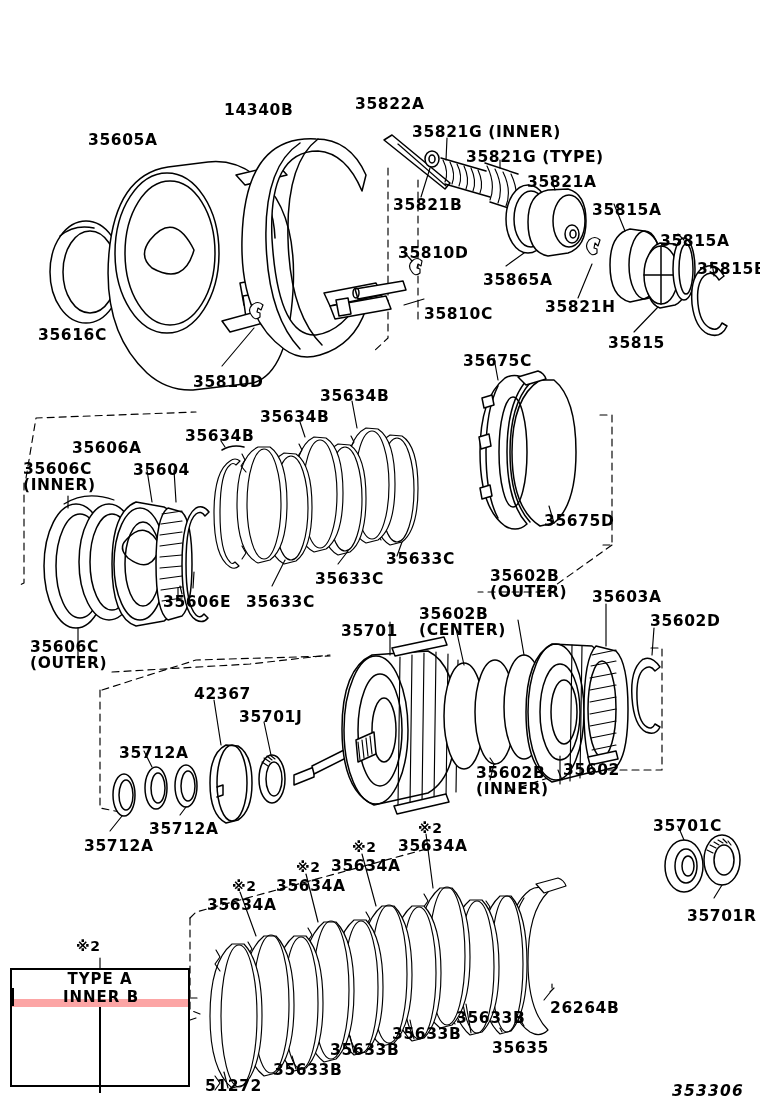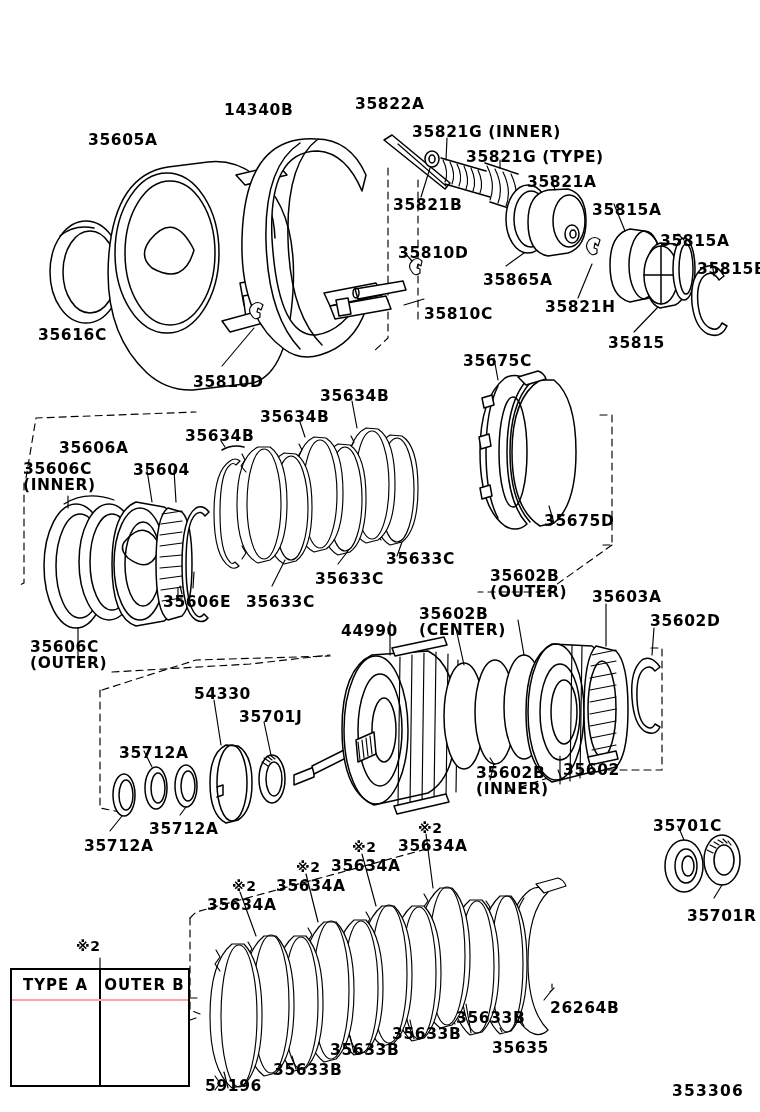"35606A" div.lbl { left: 59px -> 72px }
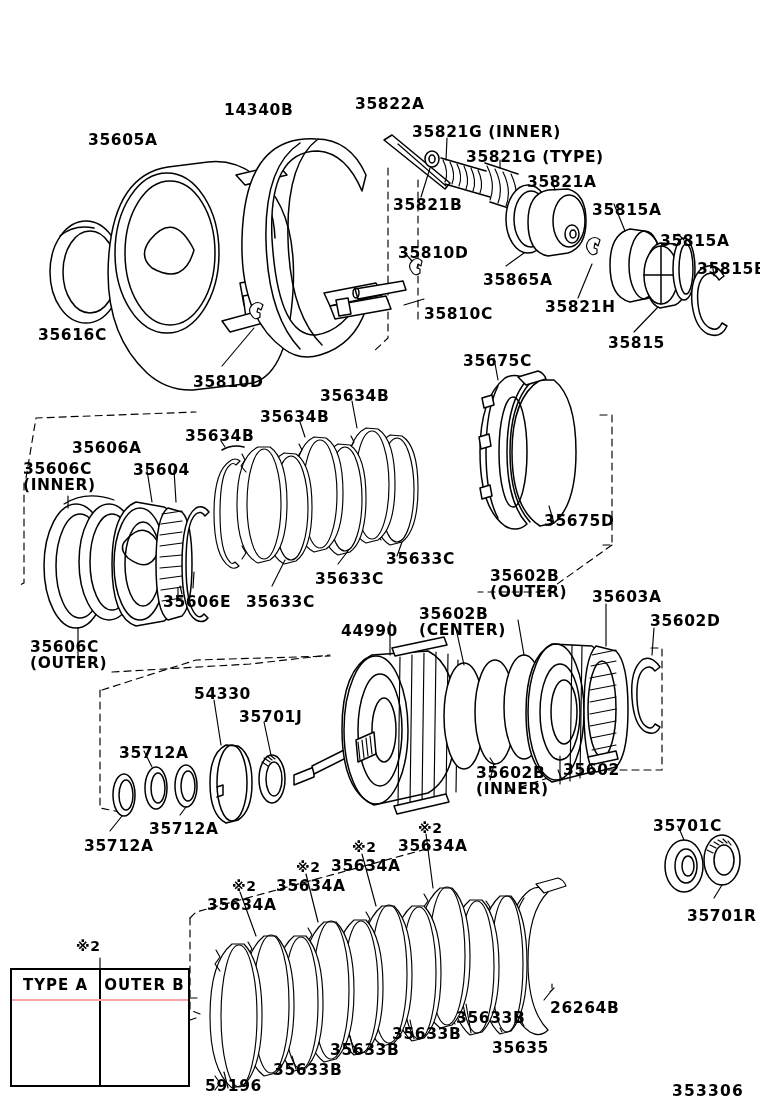"44990" div.lbl { text: 44990 -> 35701 }
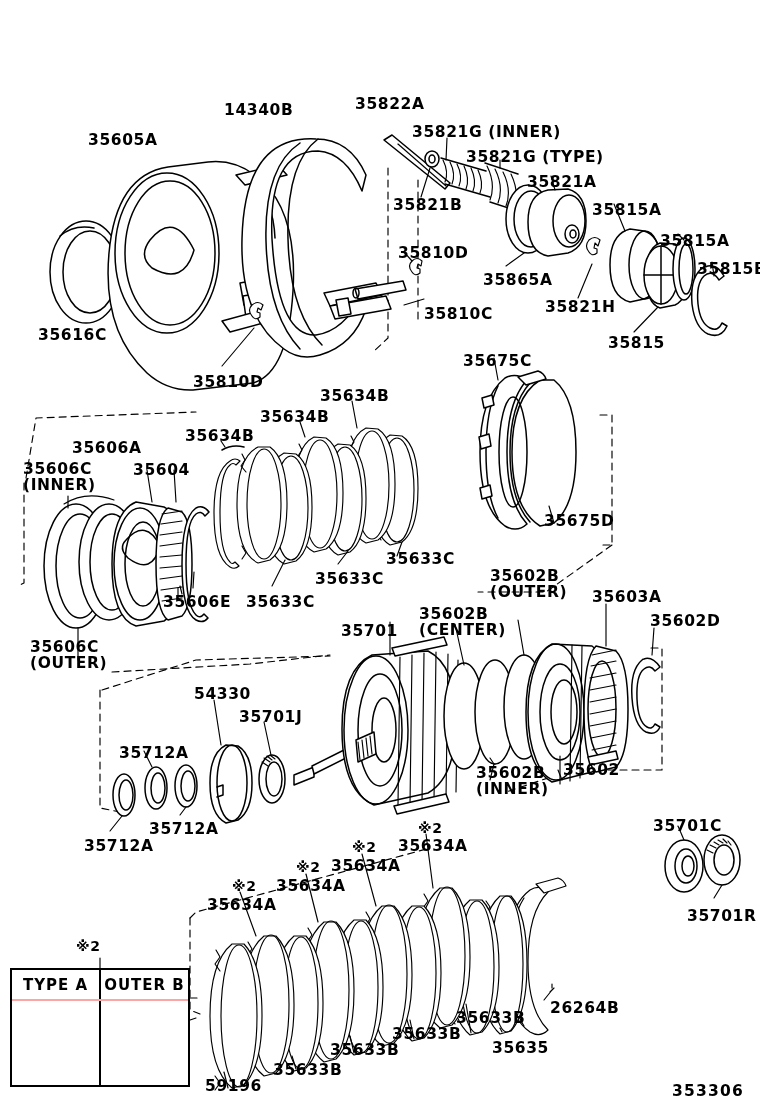"54330" div.lbl { text: 54330 -> 42367 }
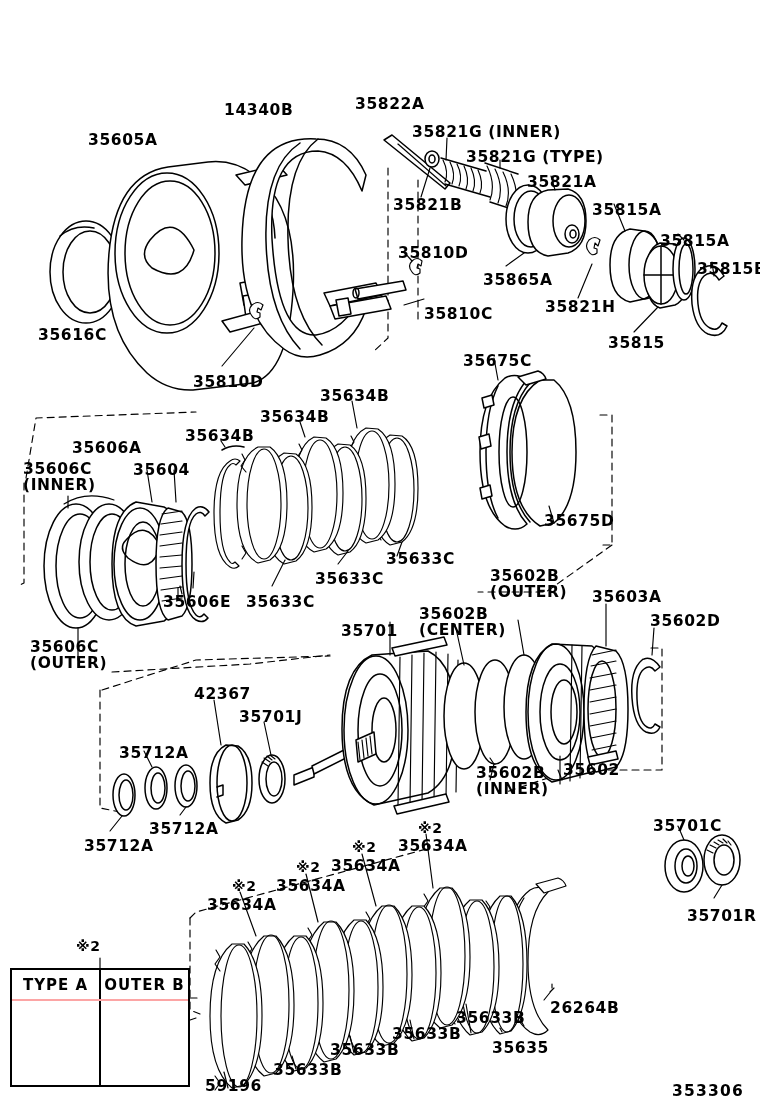"TYPE A" .legend .hdr { border-bottom: 2px solid #fca5a5 -> 8px solid #fca5a5; flex-direction: none -> column }
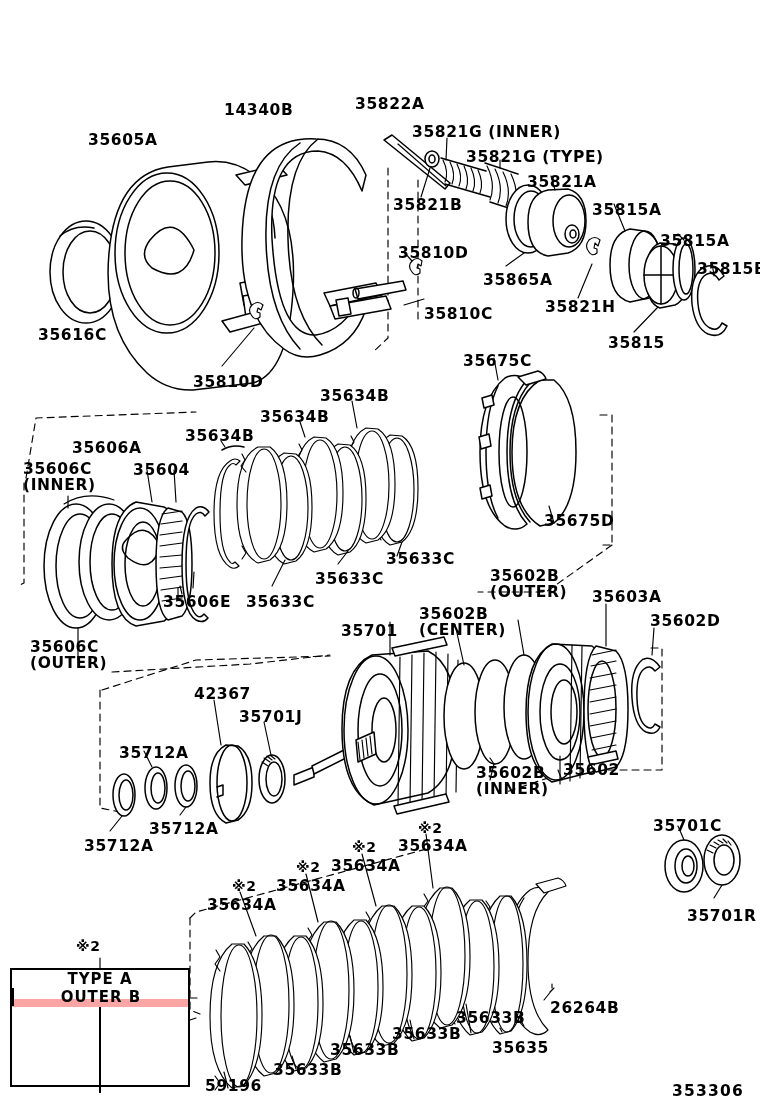"OUTER B" div.hcell { text: OUTER -> INNER }
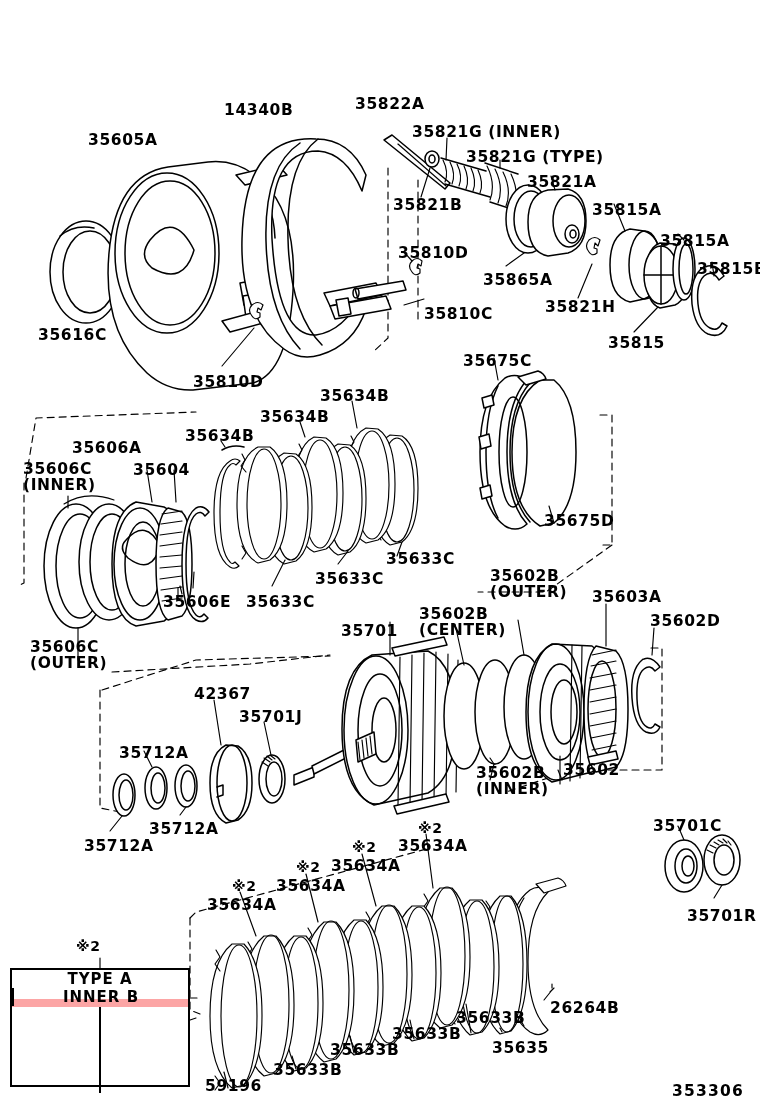"59196" div.lbl { text: 59196 -> 51272 }
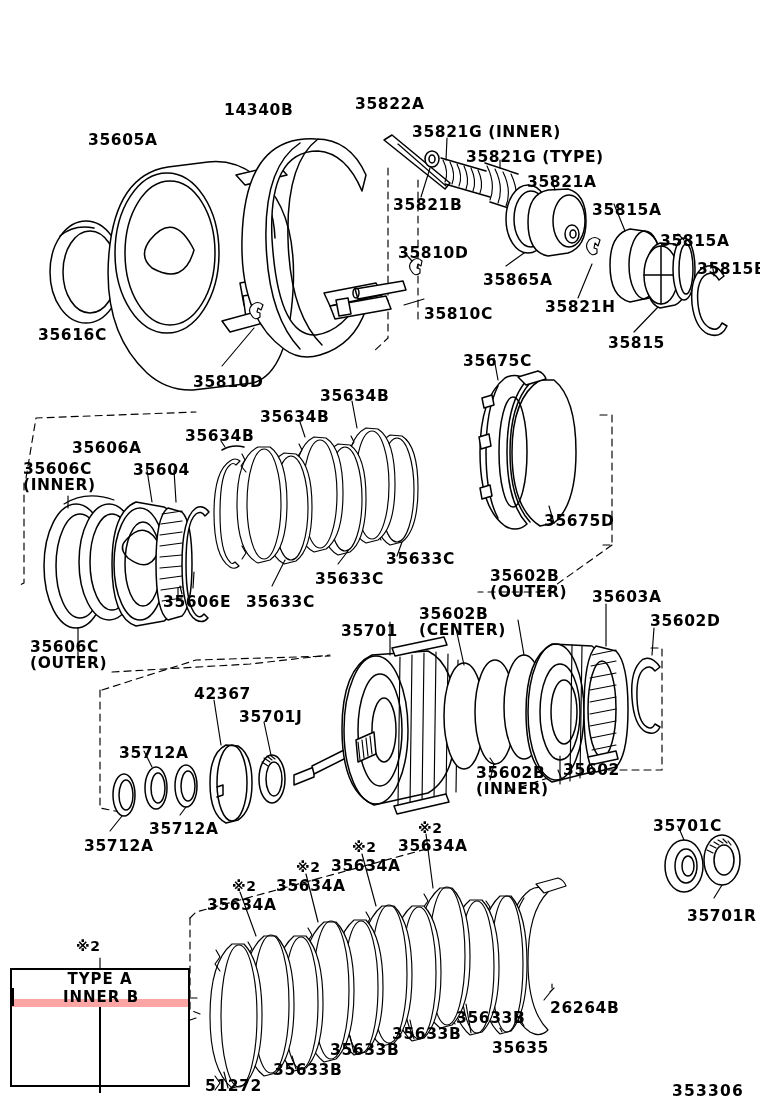"353306" .pgno { font-style: none -> italic }
